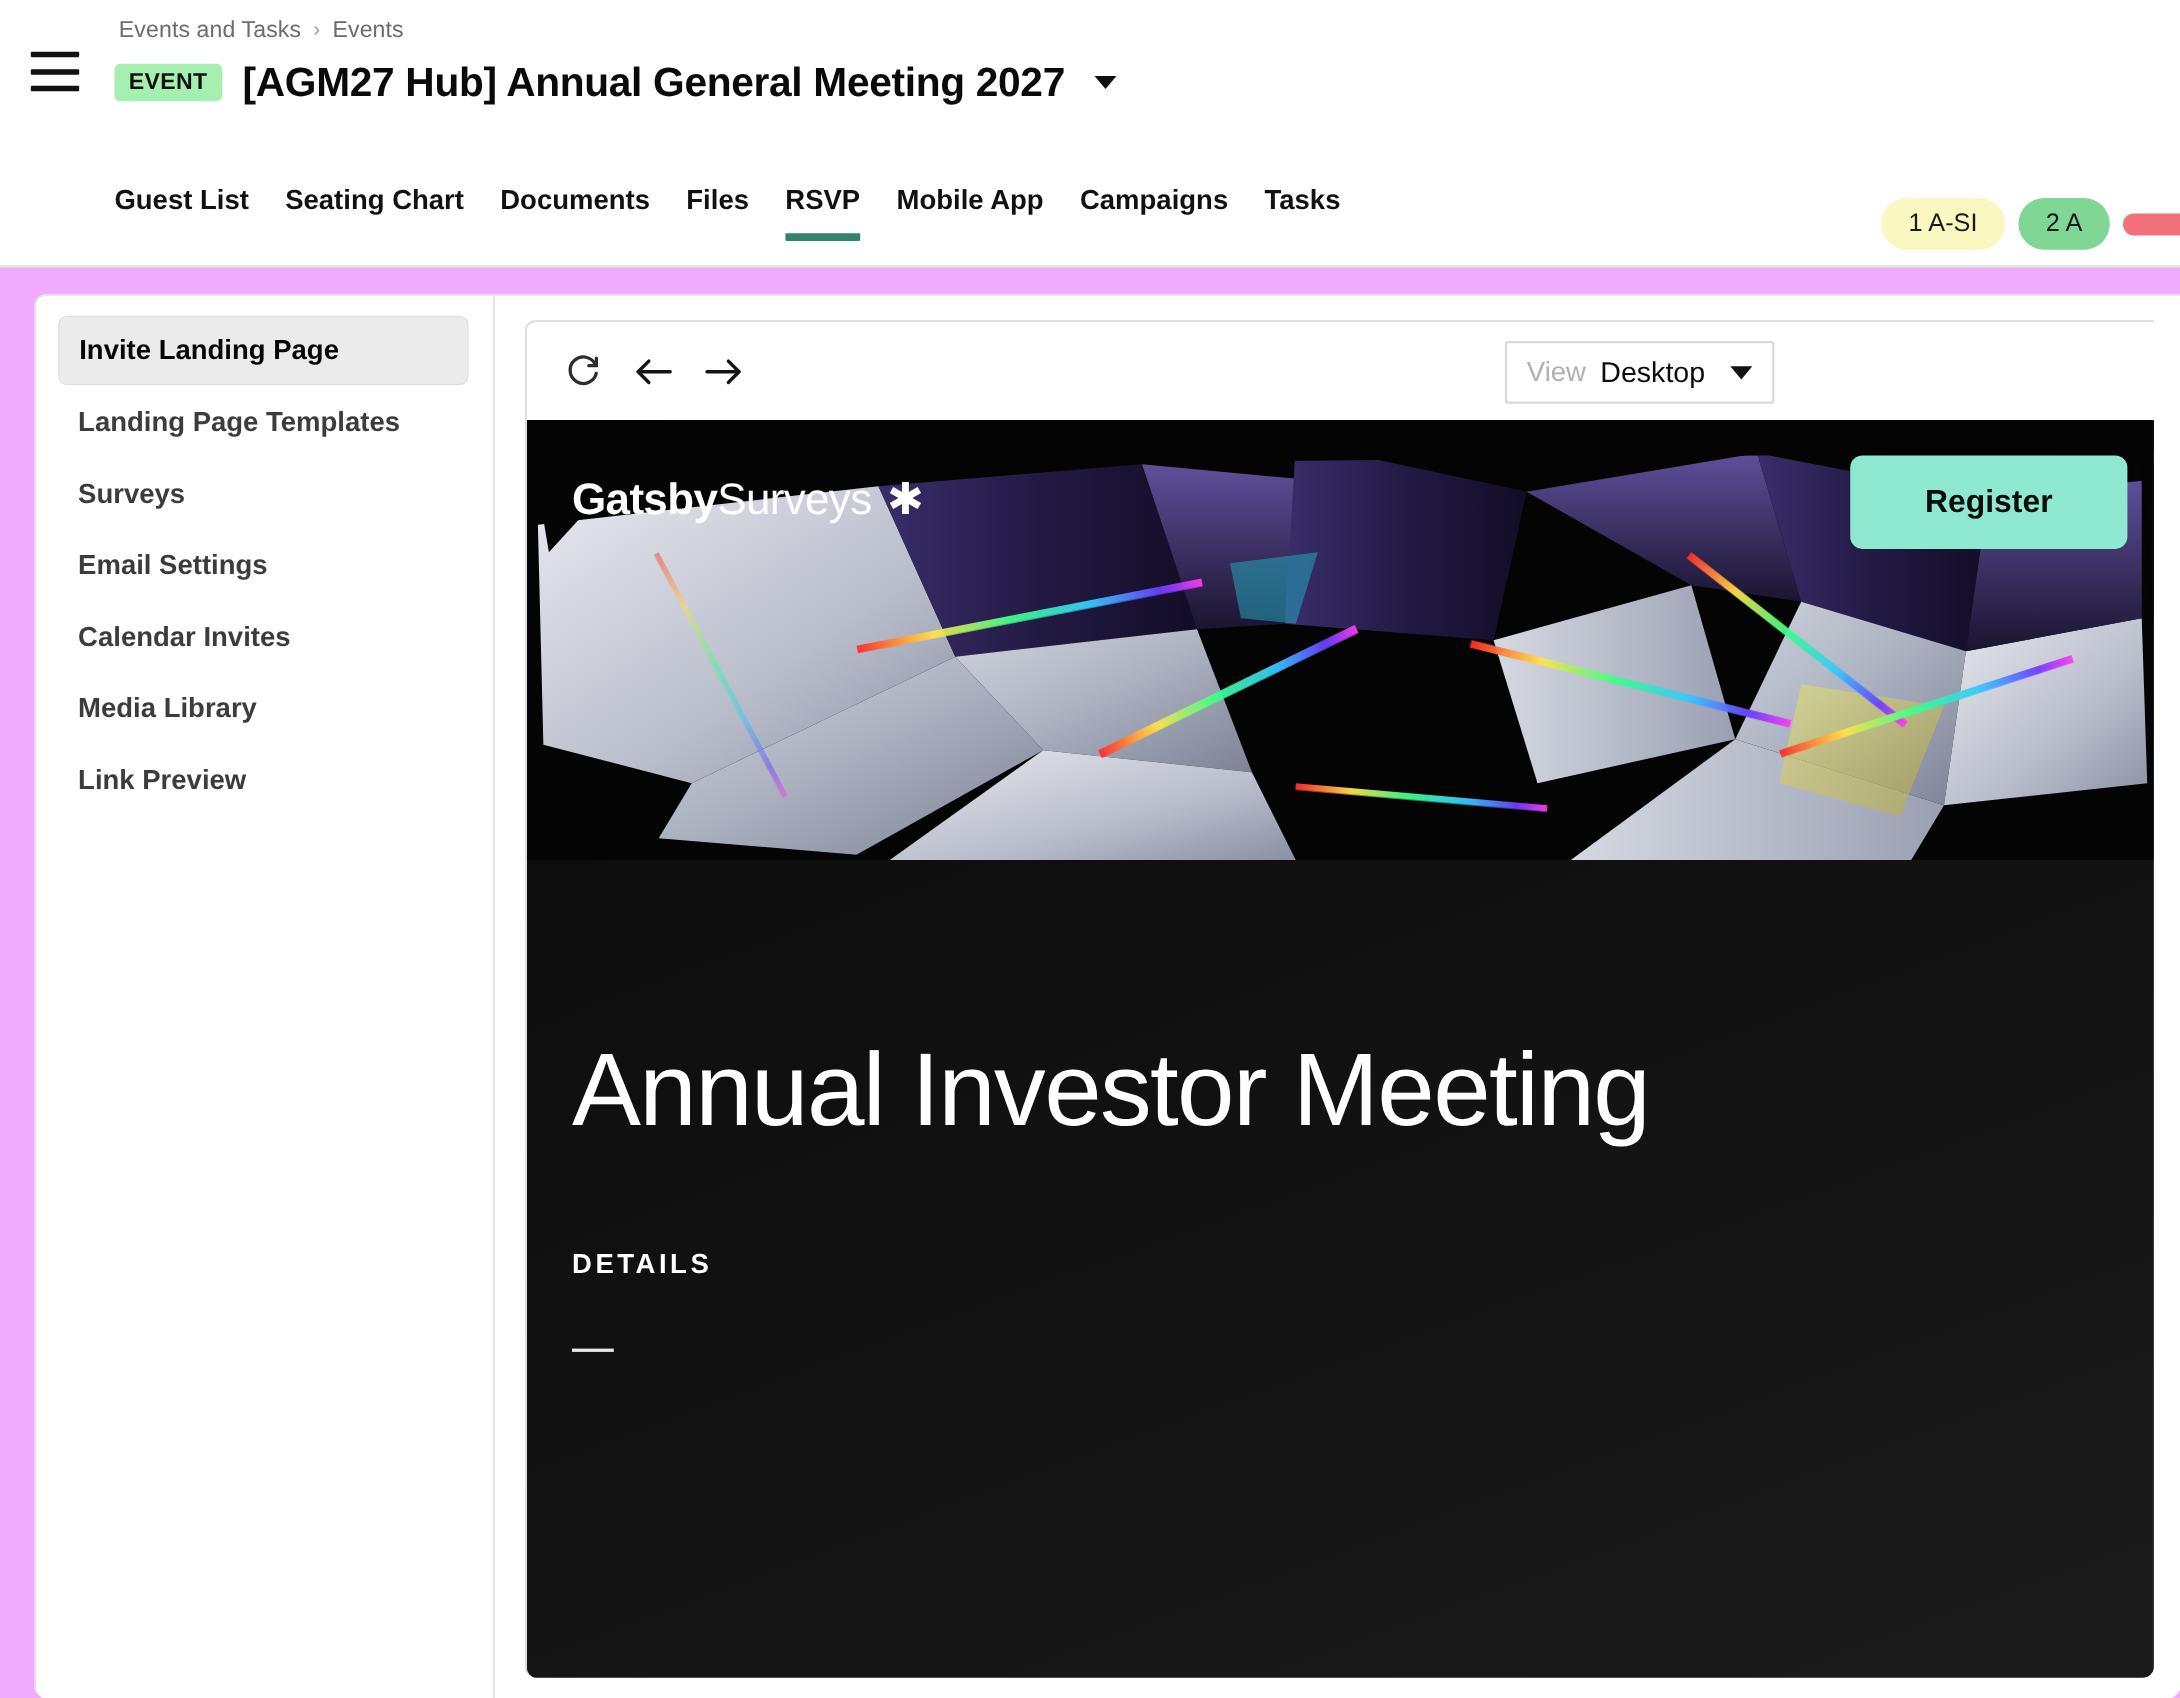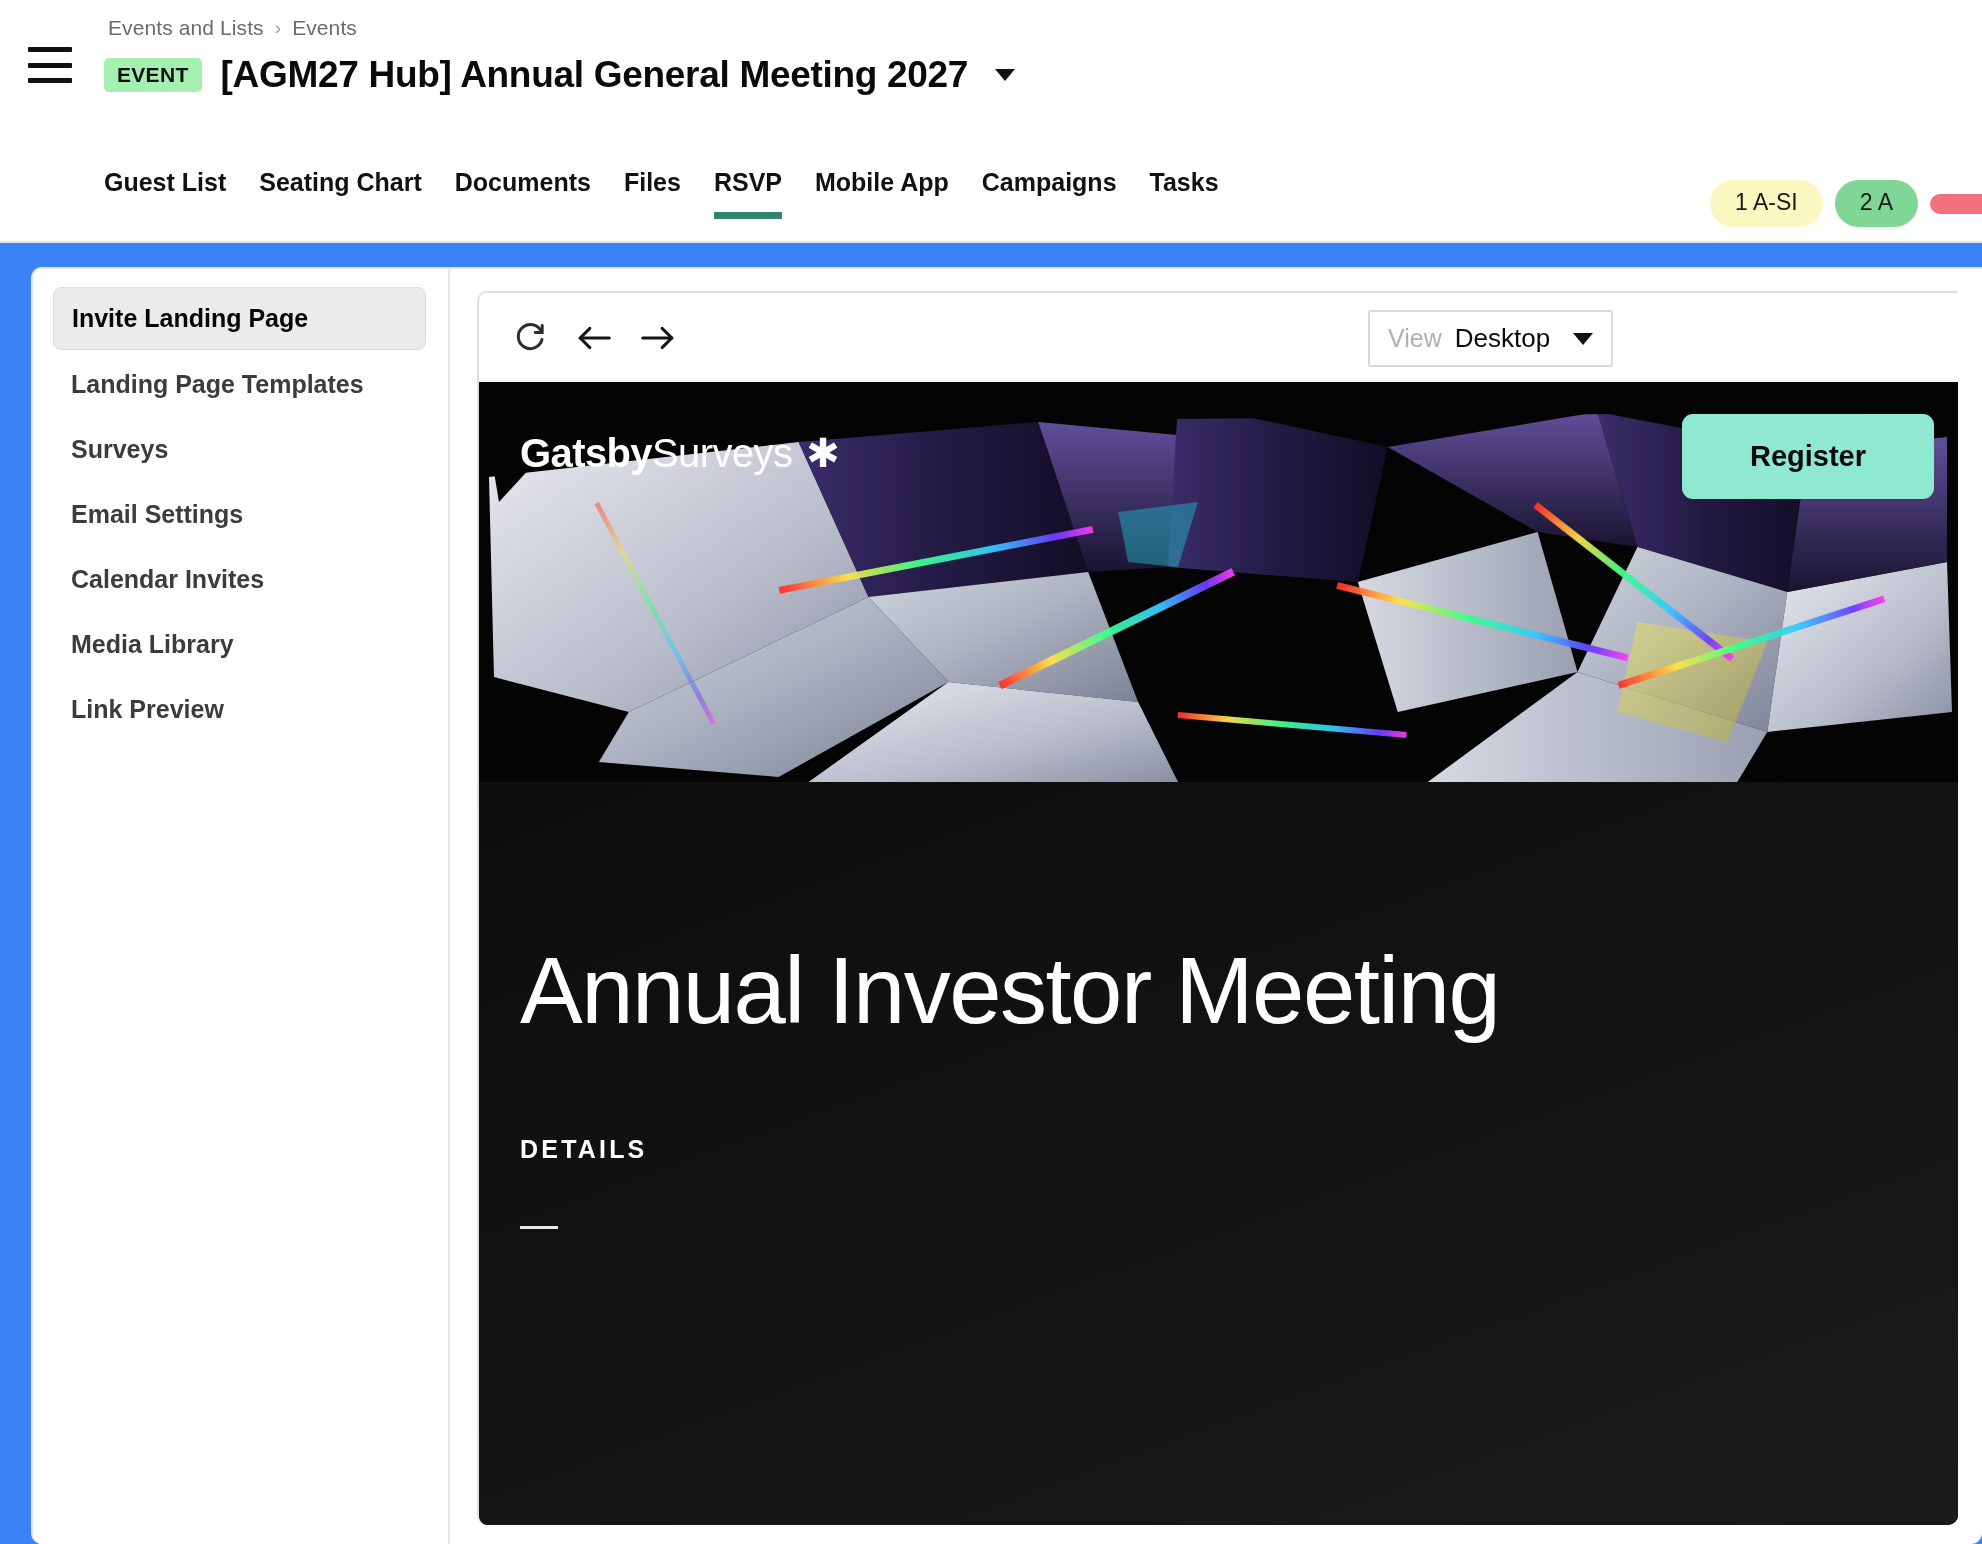"Events and Lists" span.crumb { text: Lists -> Tasks }
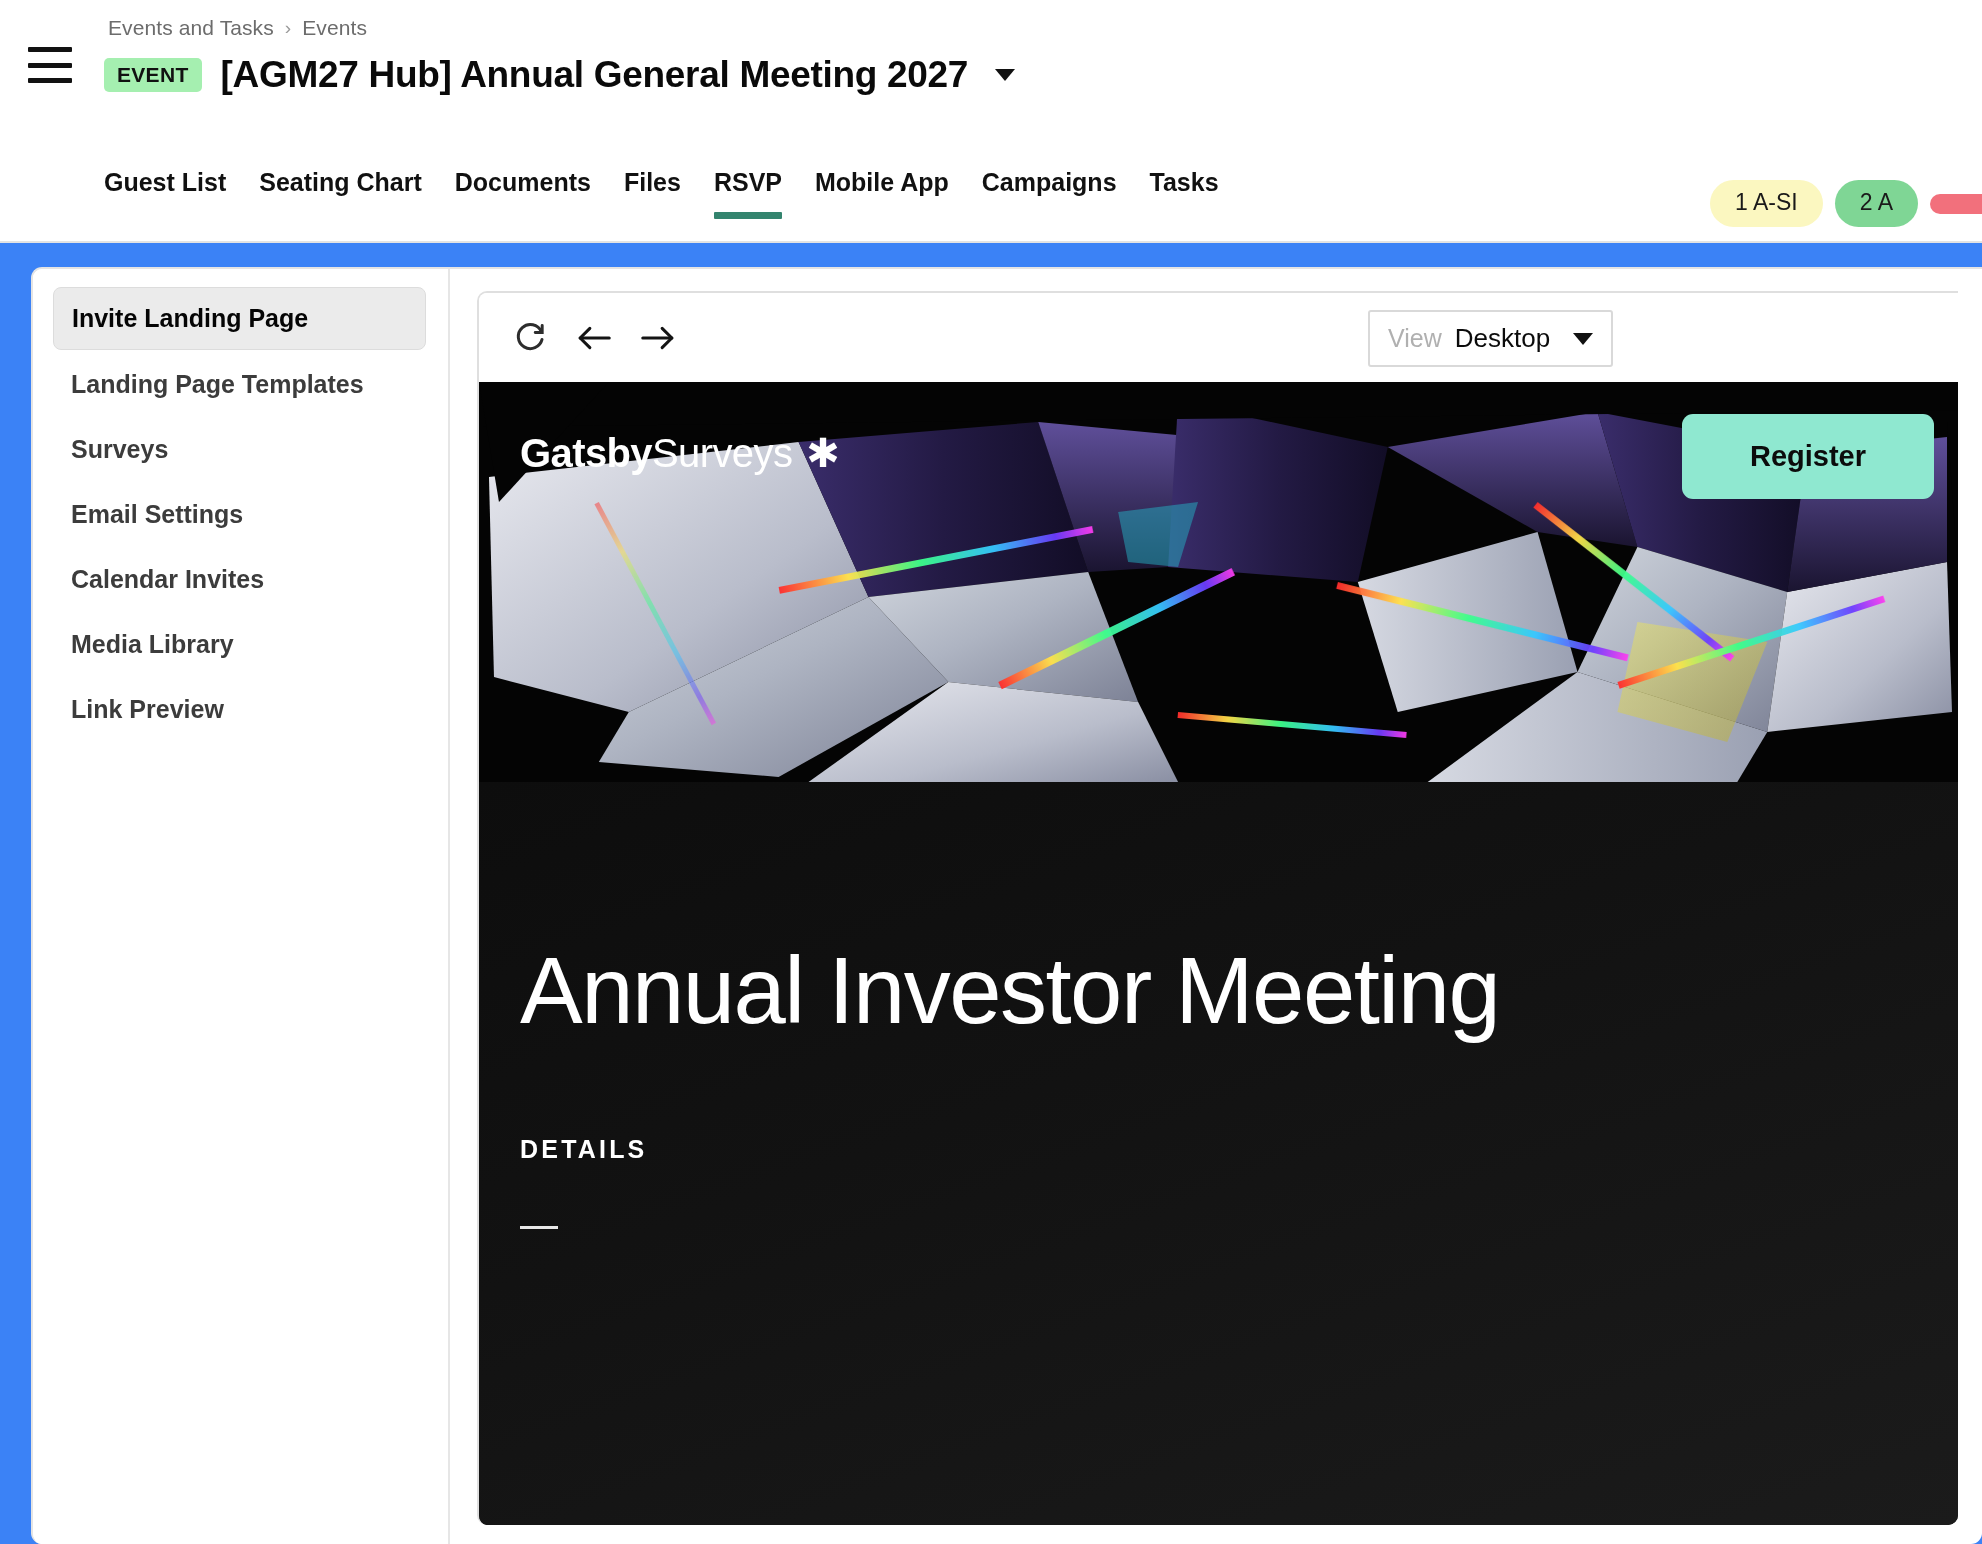"Invite Landing Page" .body-area { background: #3b82f6 -> #f0abfc }
